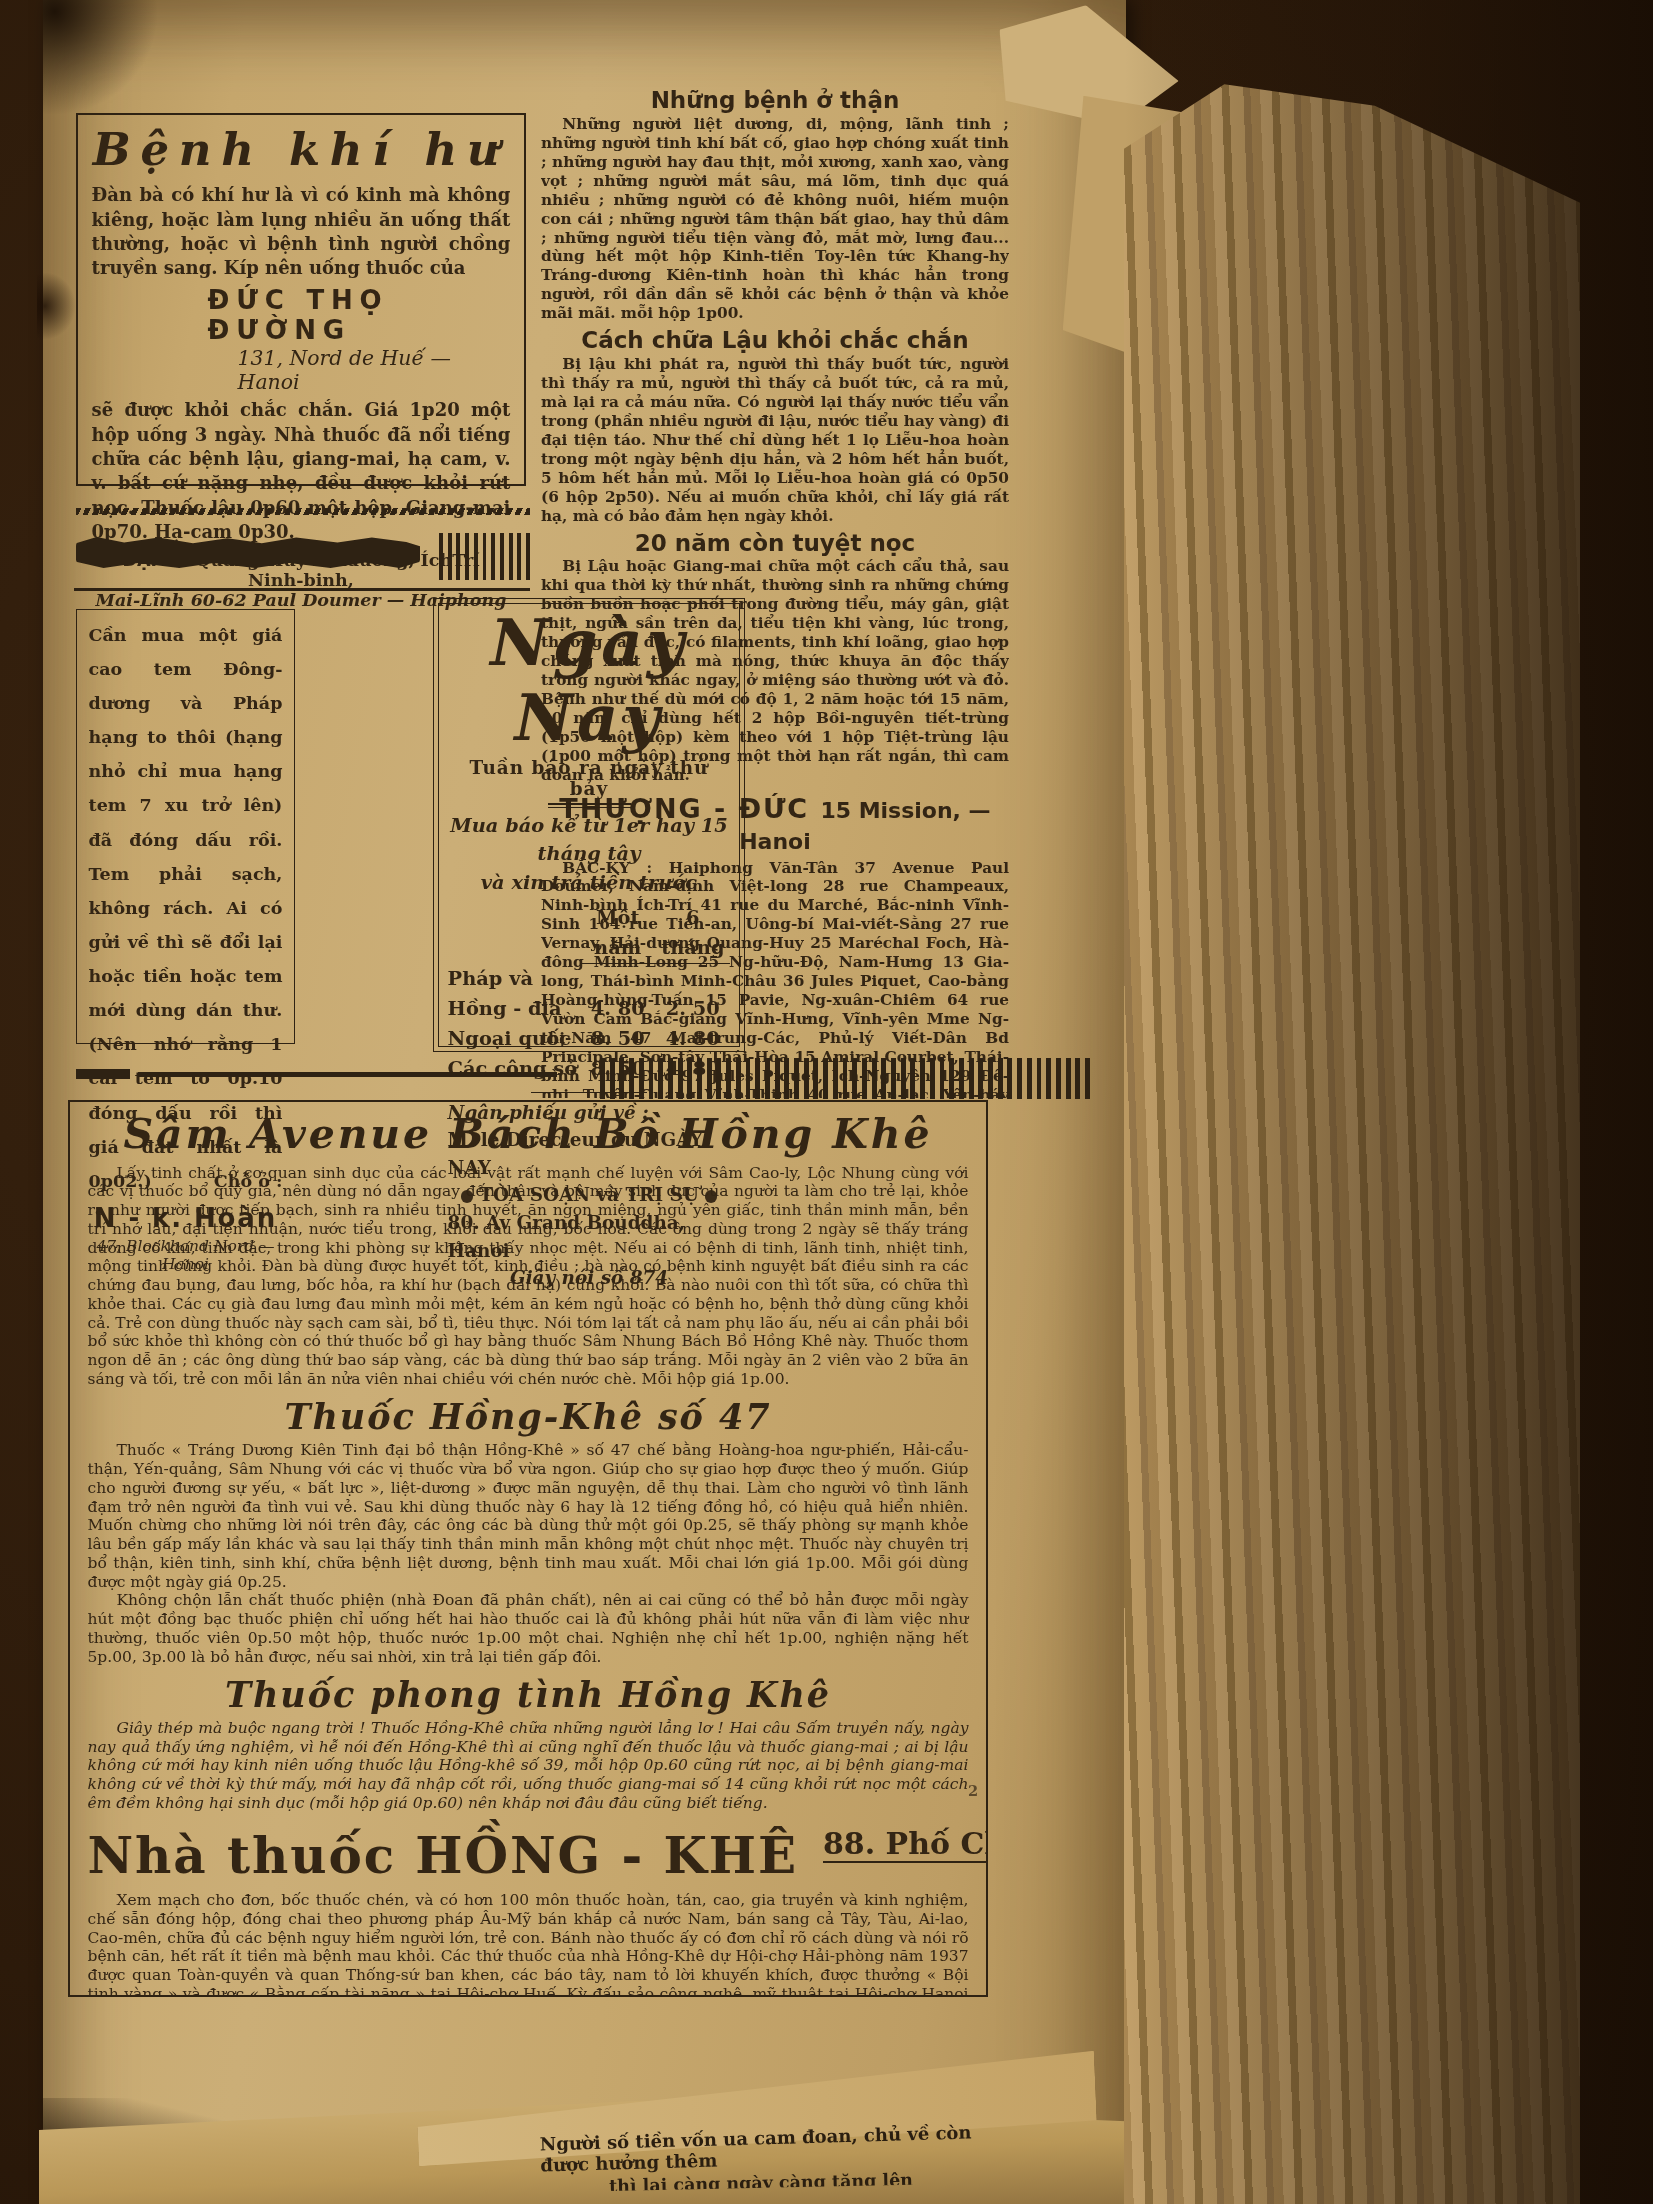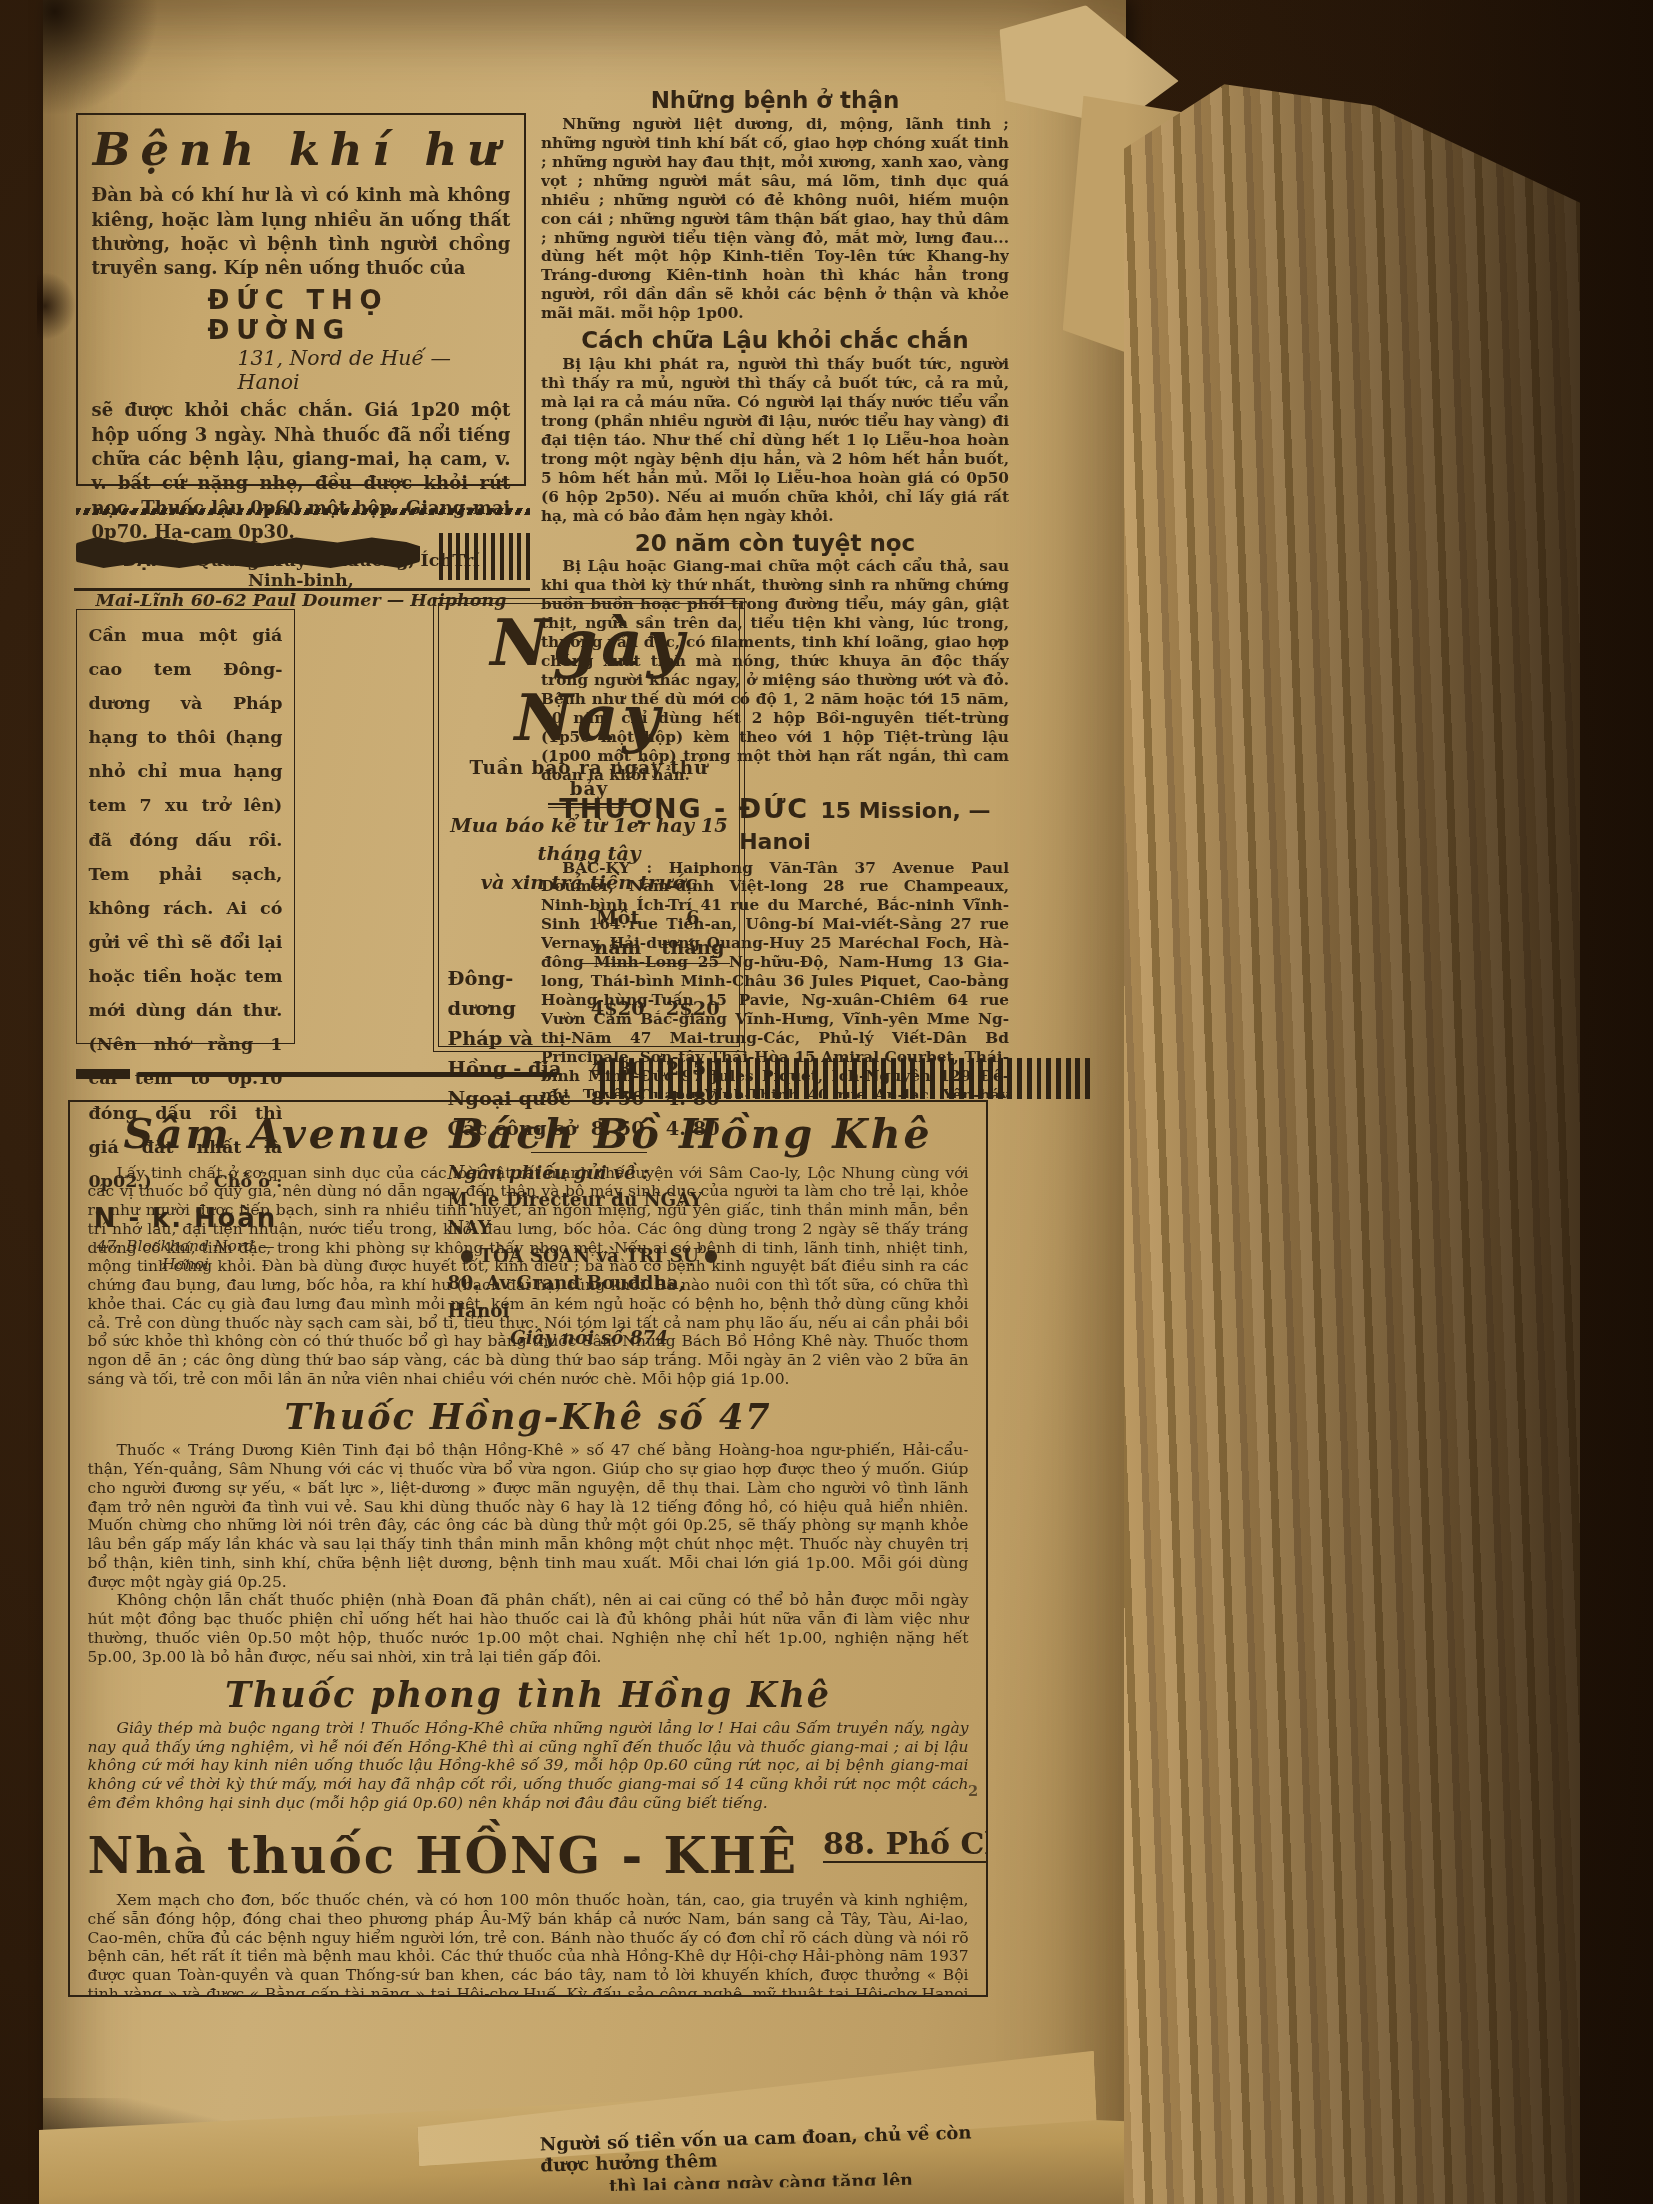"Đông-dương" div.prow { html: <div> <div>Đông-dương</div> <div>4$20</div> <div>2$20</div> </div> -> none }
